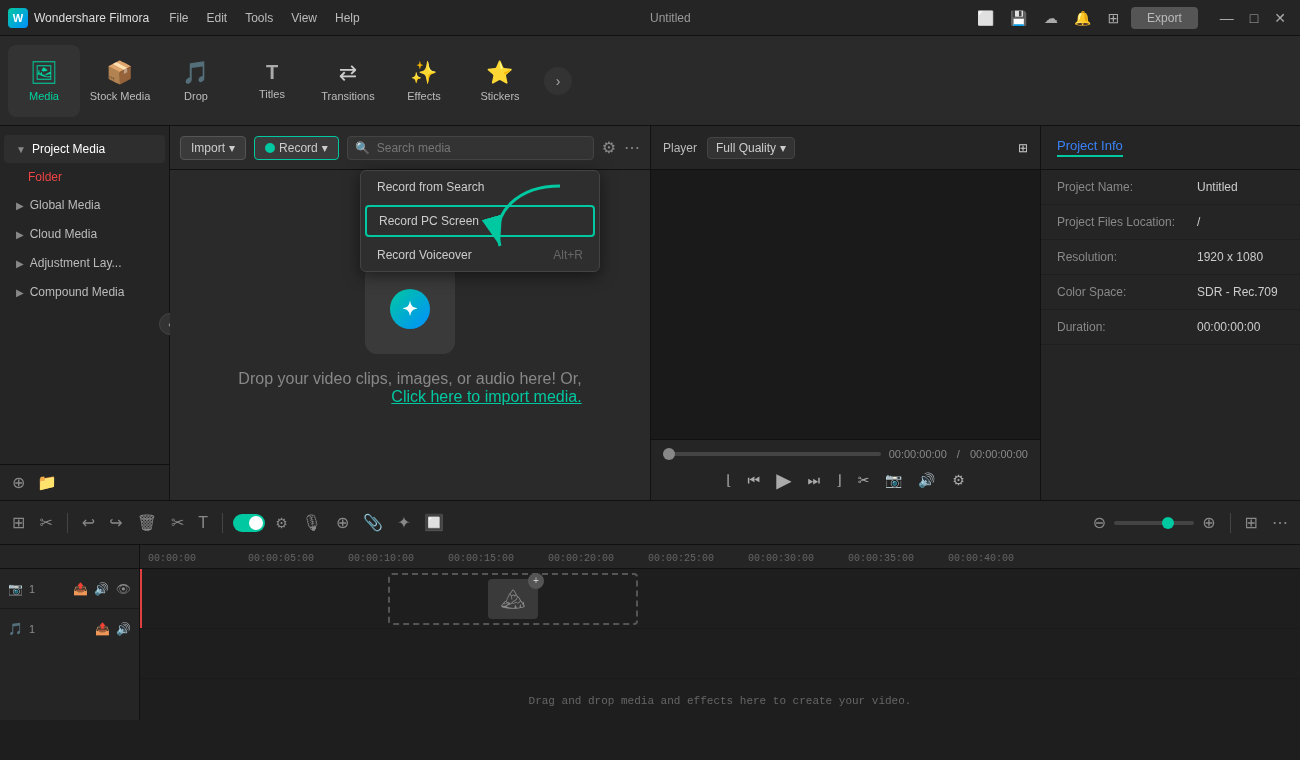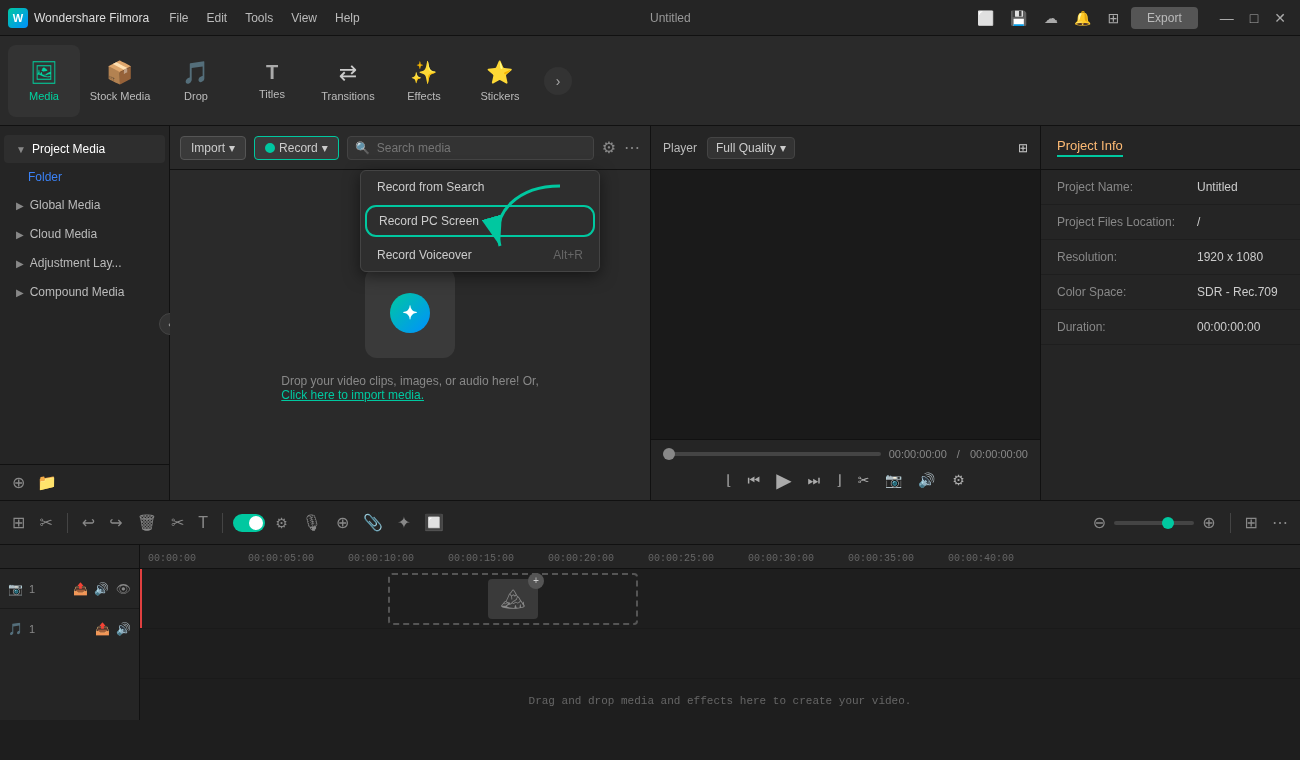"Project Info" .project-info-tab-label { color: #fdba74 -> #3b82f6 }
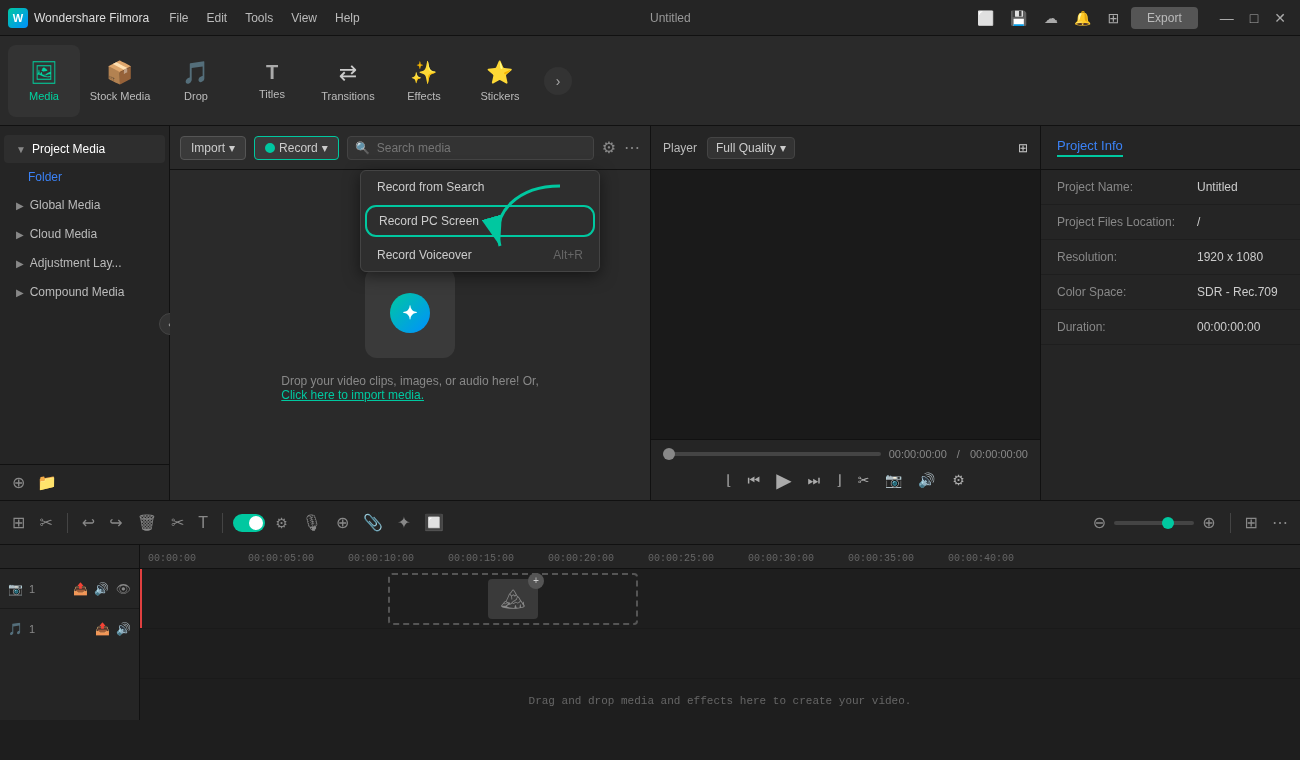"Folder" .sidebar-folder { color: #3b82f6 -> #ef4444 }
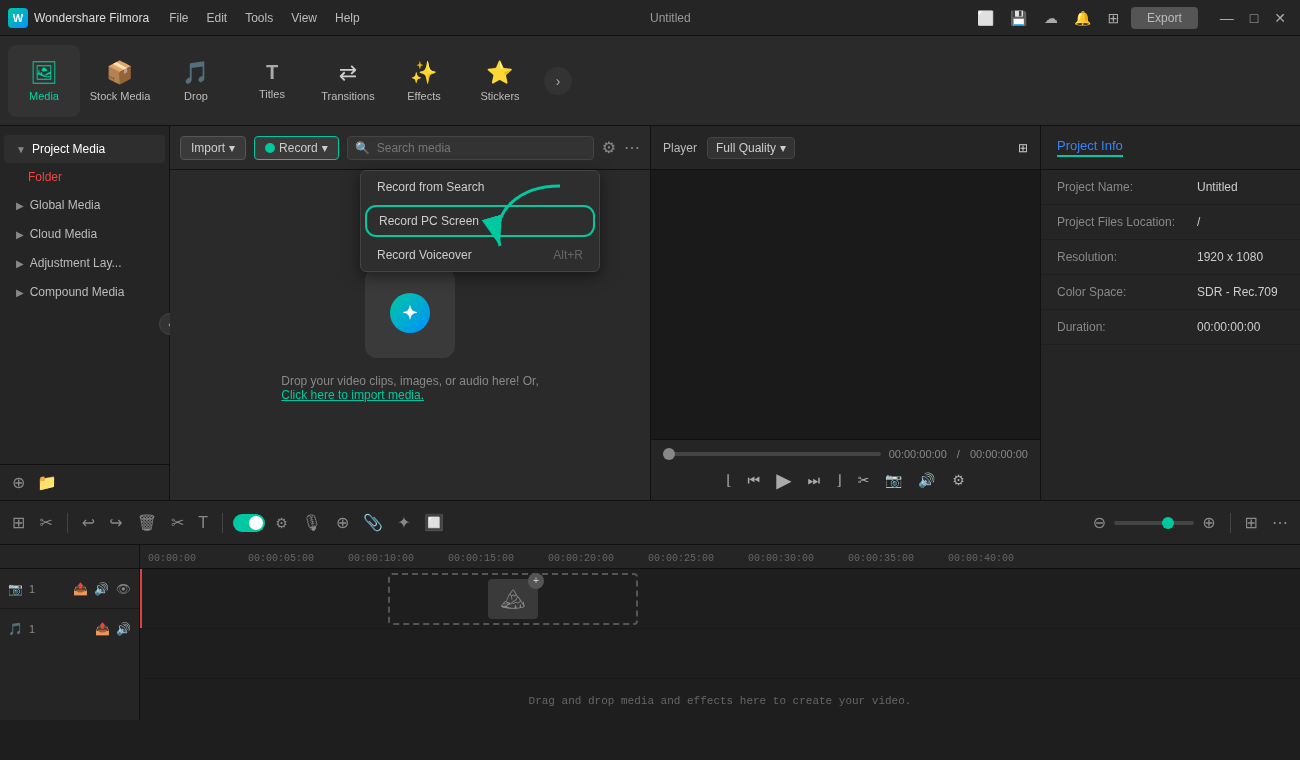"Record PC Screen" .dropdown-item.highlighted { border-radius: 11px -> 4px }
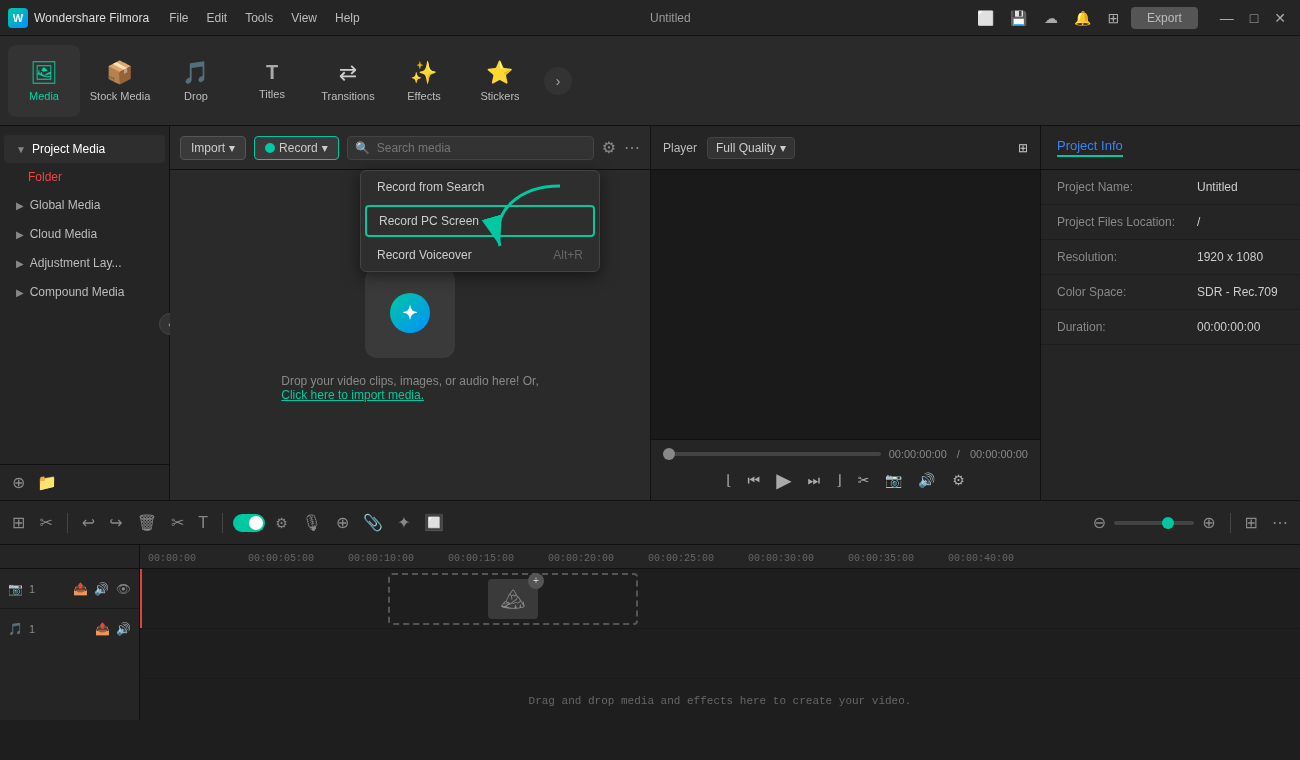"Drop your video clips, images," .drop-text { font-size: 12px -> 16px; text-align: left -> right }
